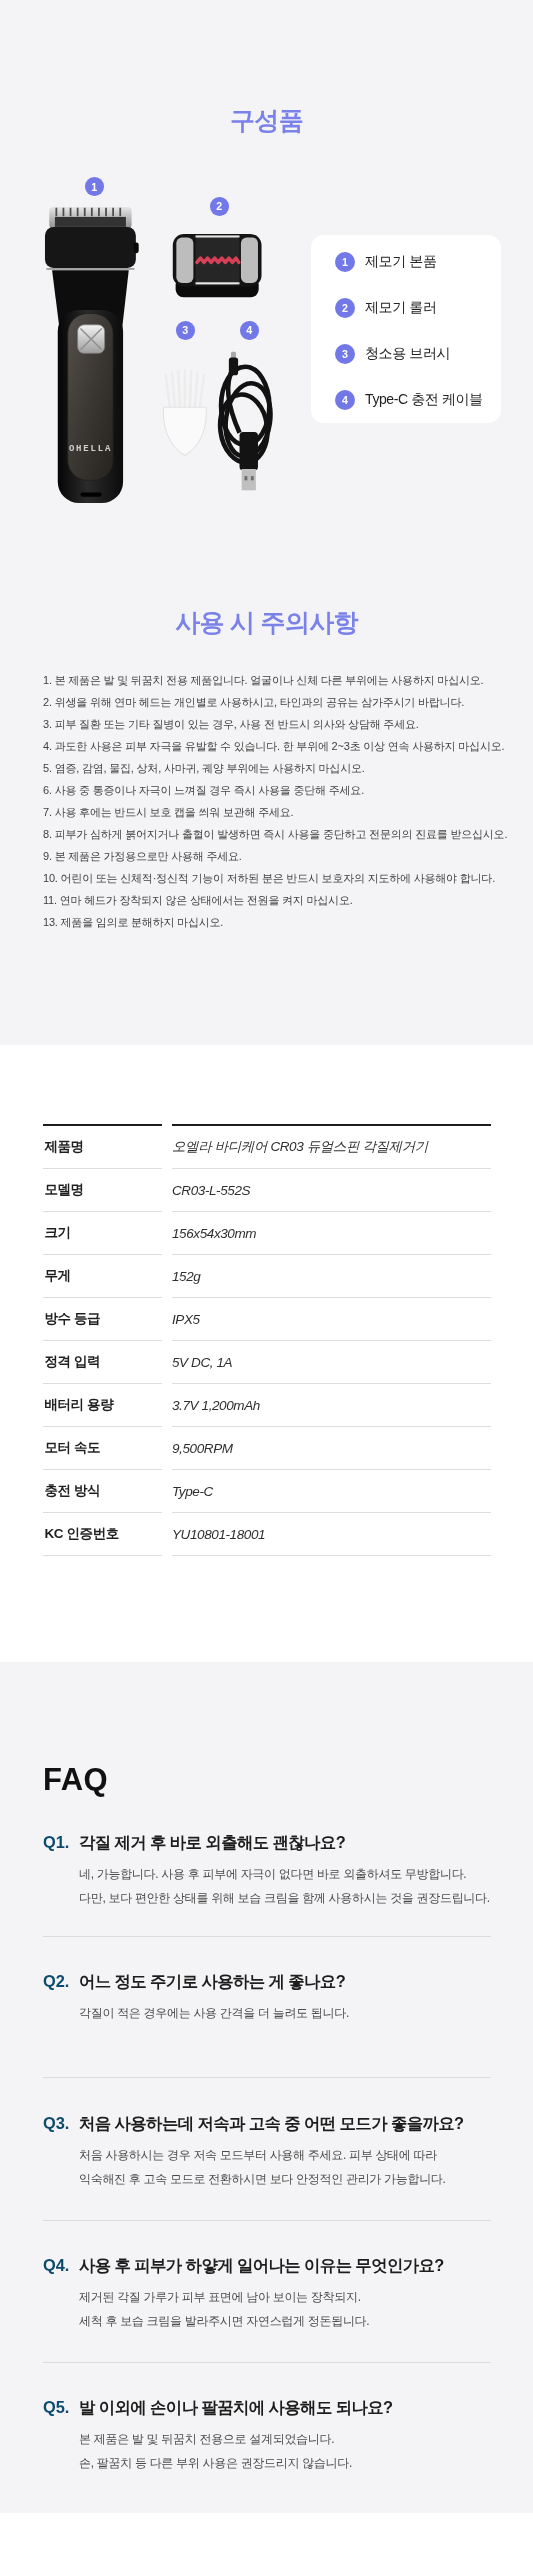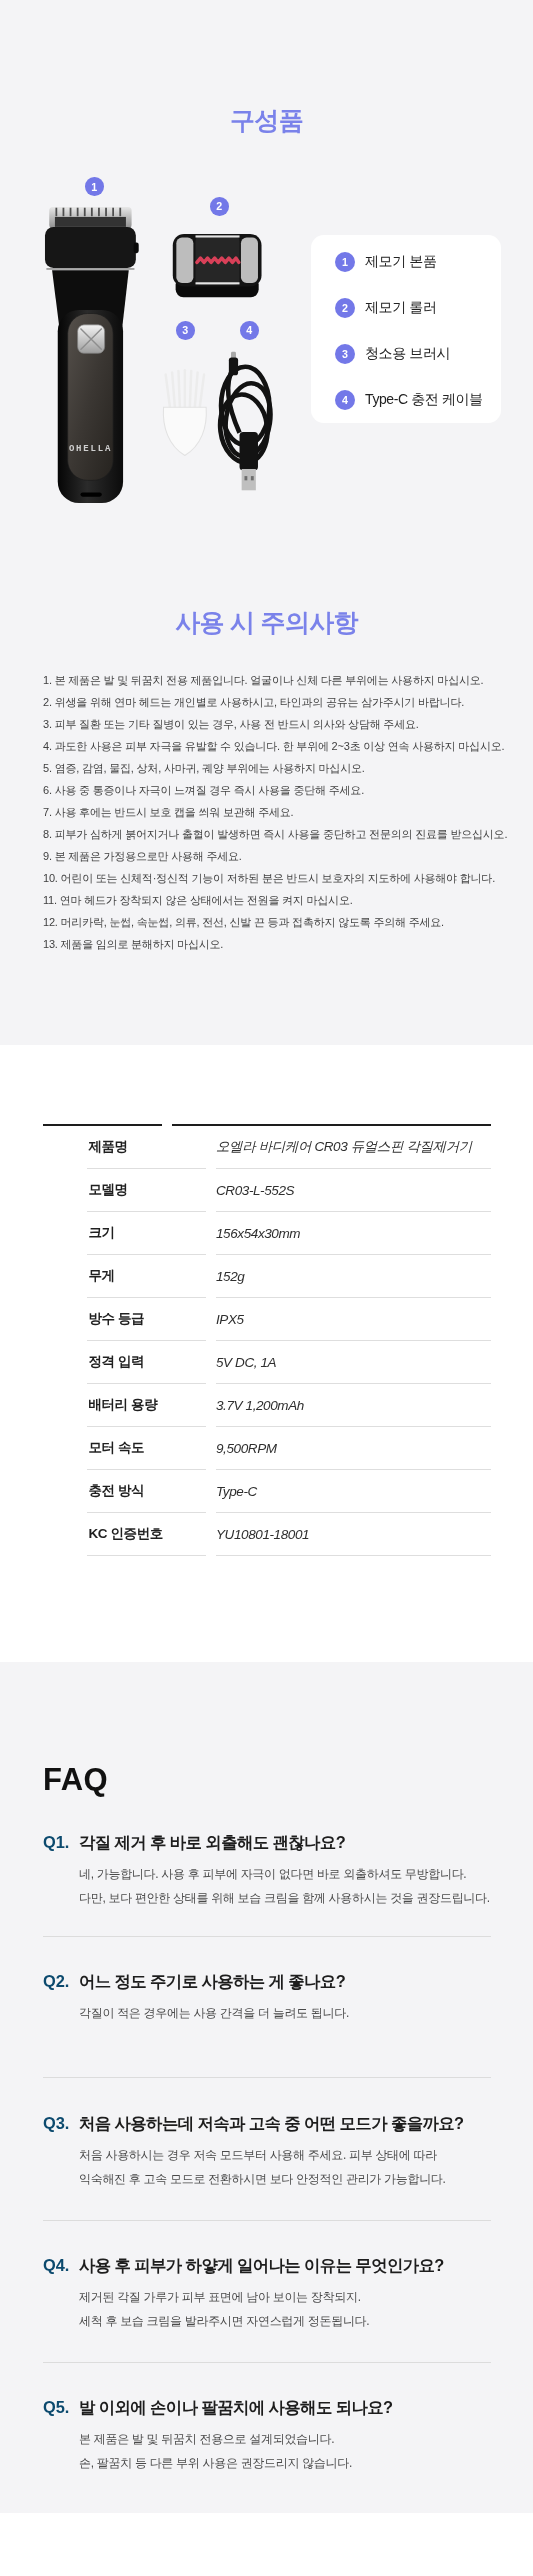"12. 머리카락, 눈썹, 속눈썹, 의류," div.prec-line { html: <div>12. 머리카락, 눈썹, 속눈썹, 의류, 전선, 신발 끈 등과 접촉하지 않도록 주의해 주세요.</div> -> none }
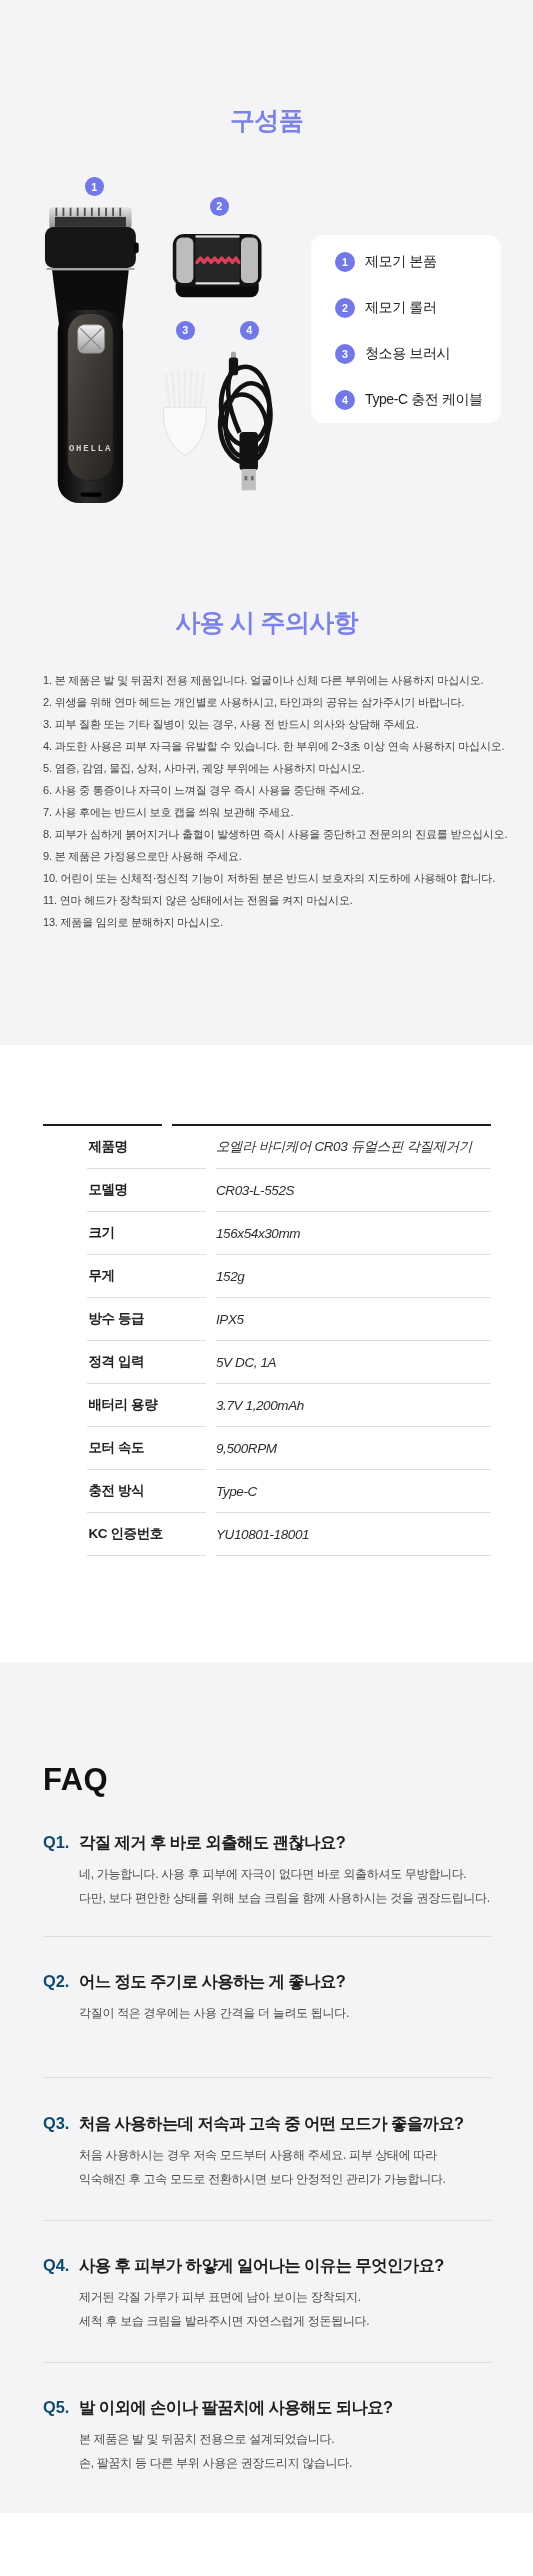"제품명" .spec-row { margin-left: 44px -> none }
